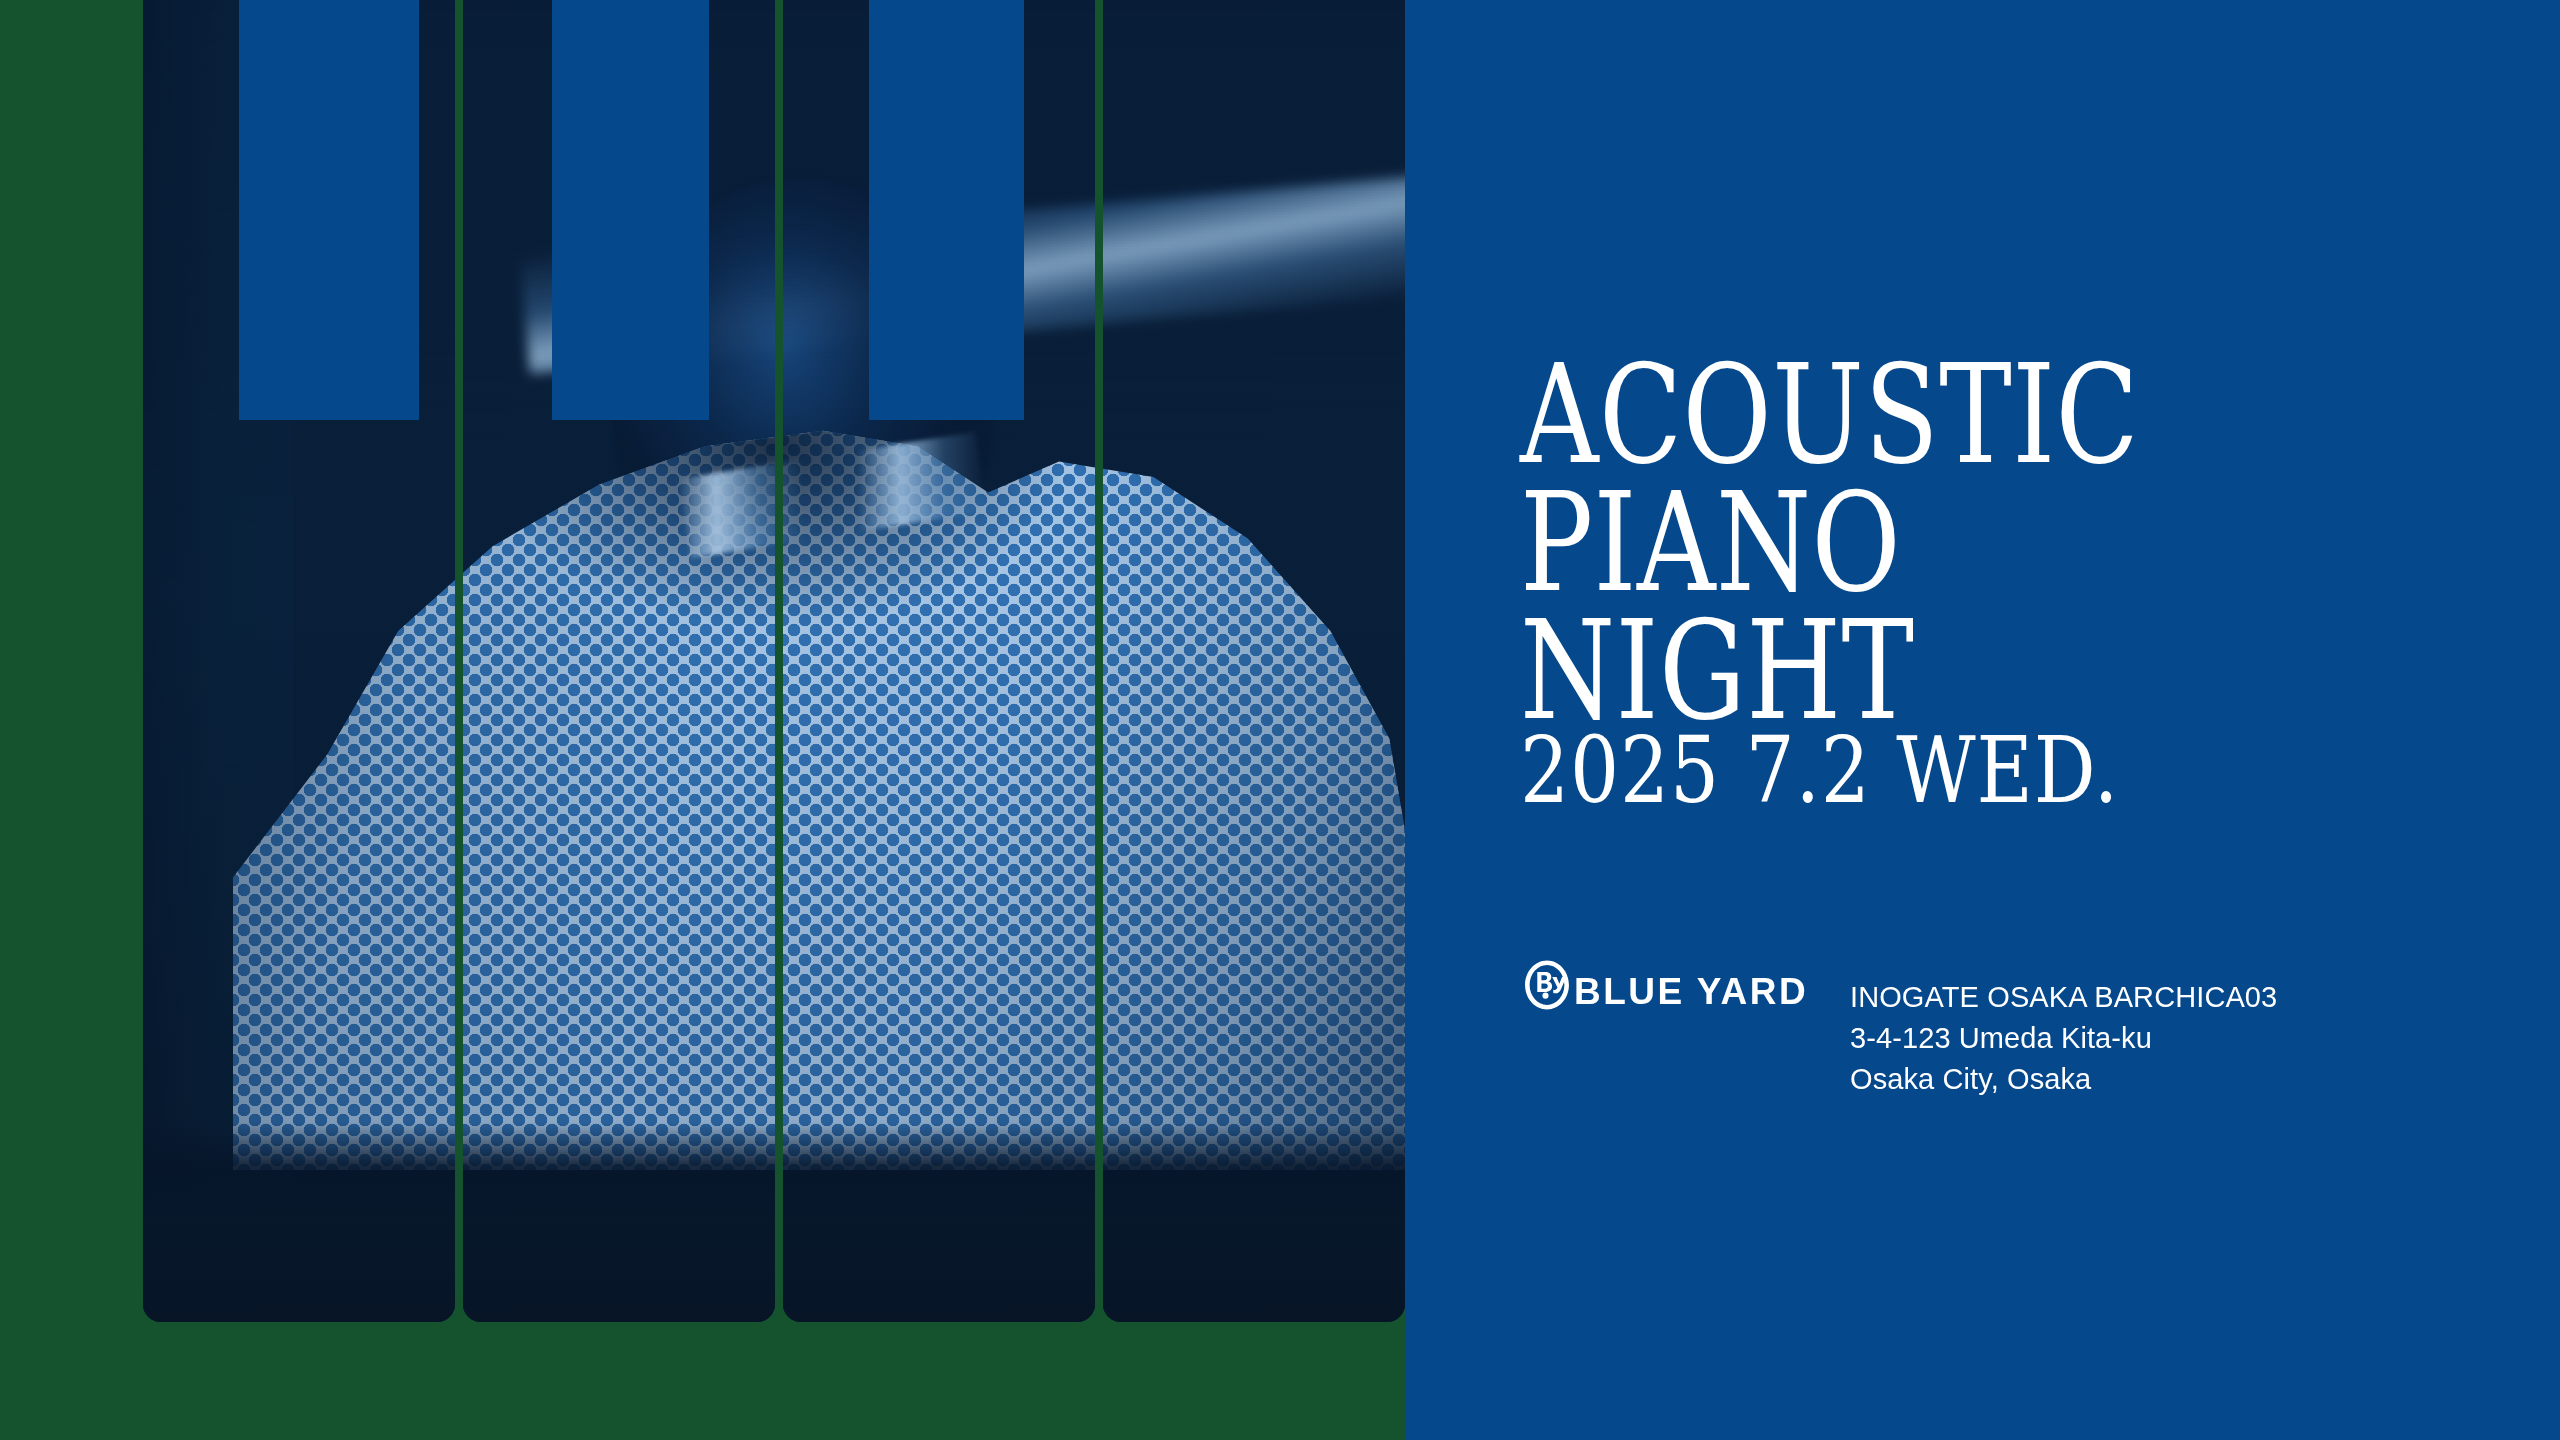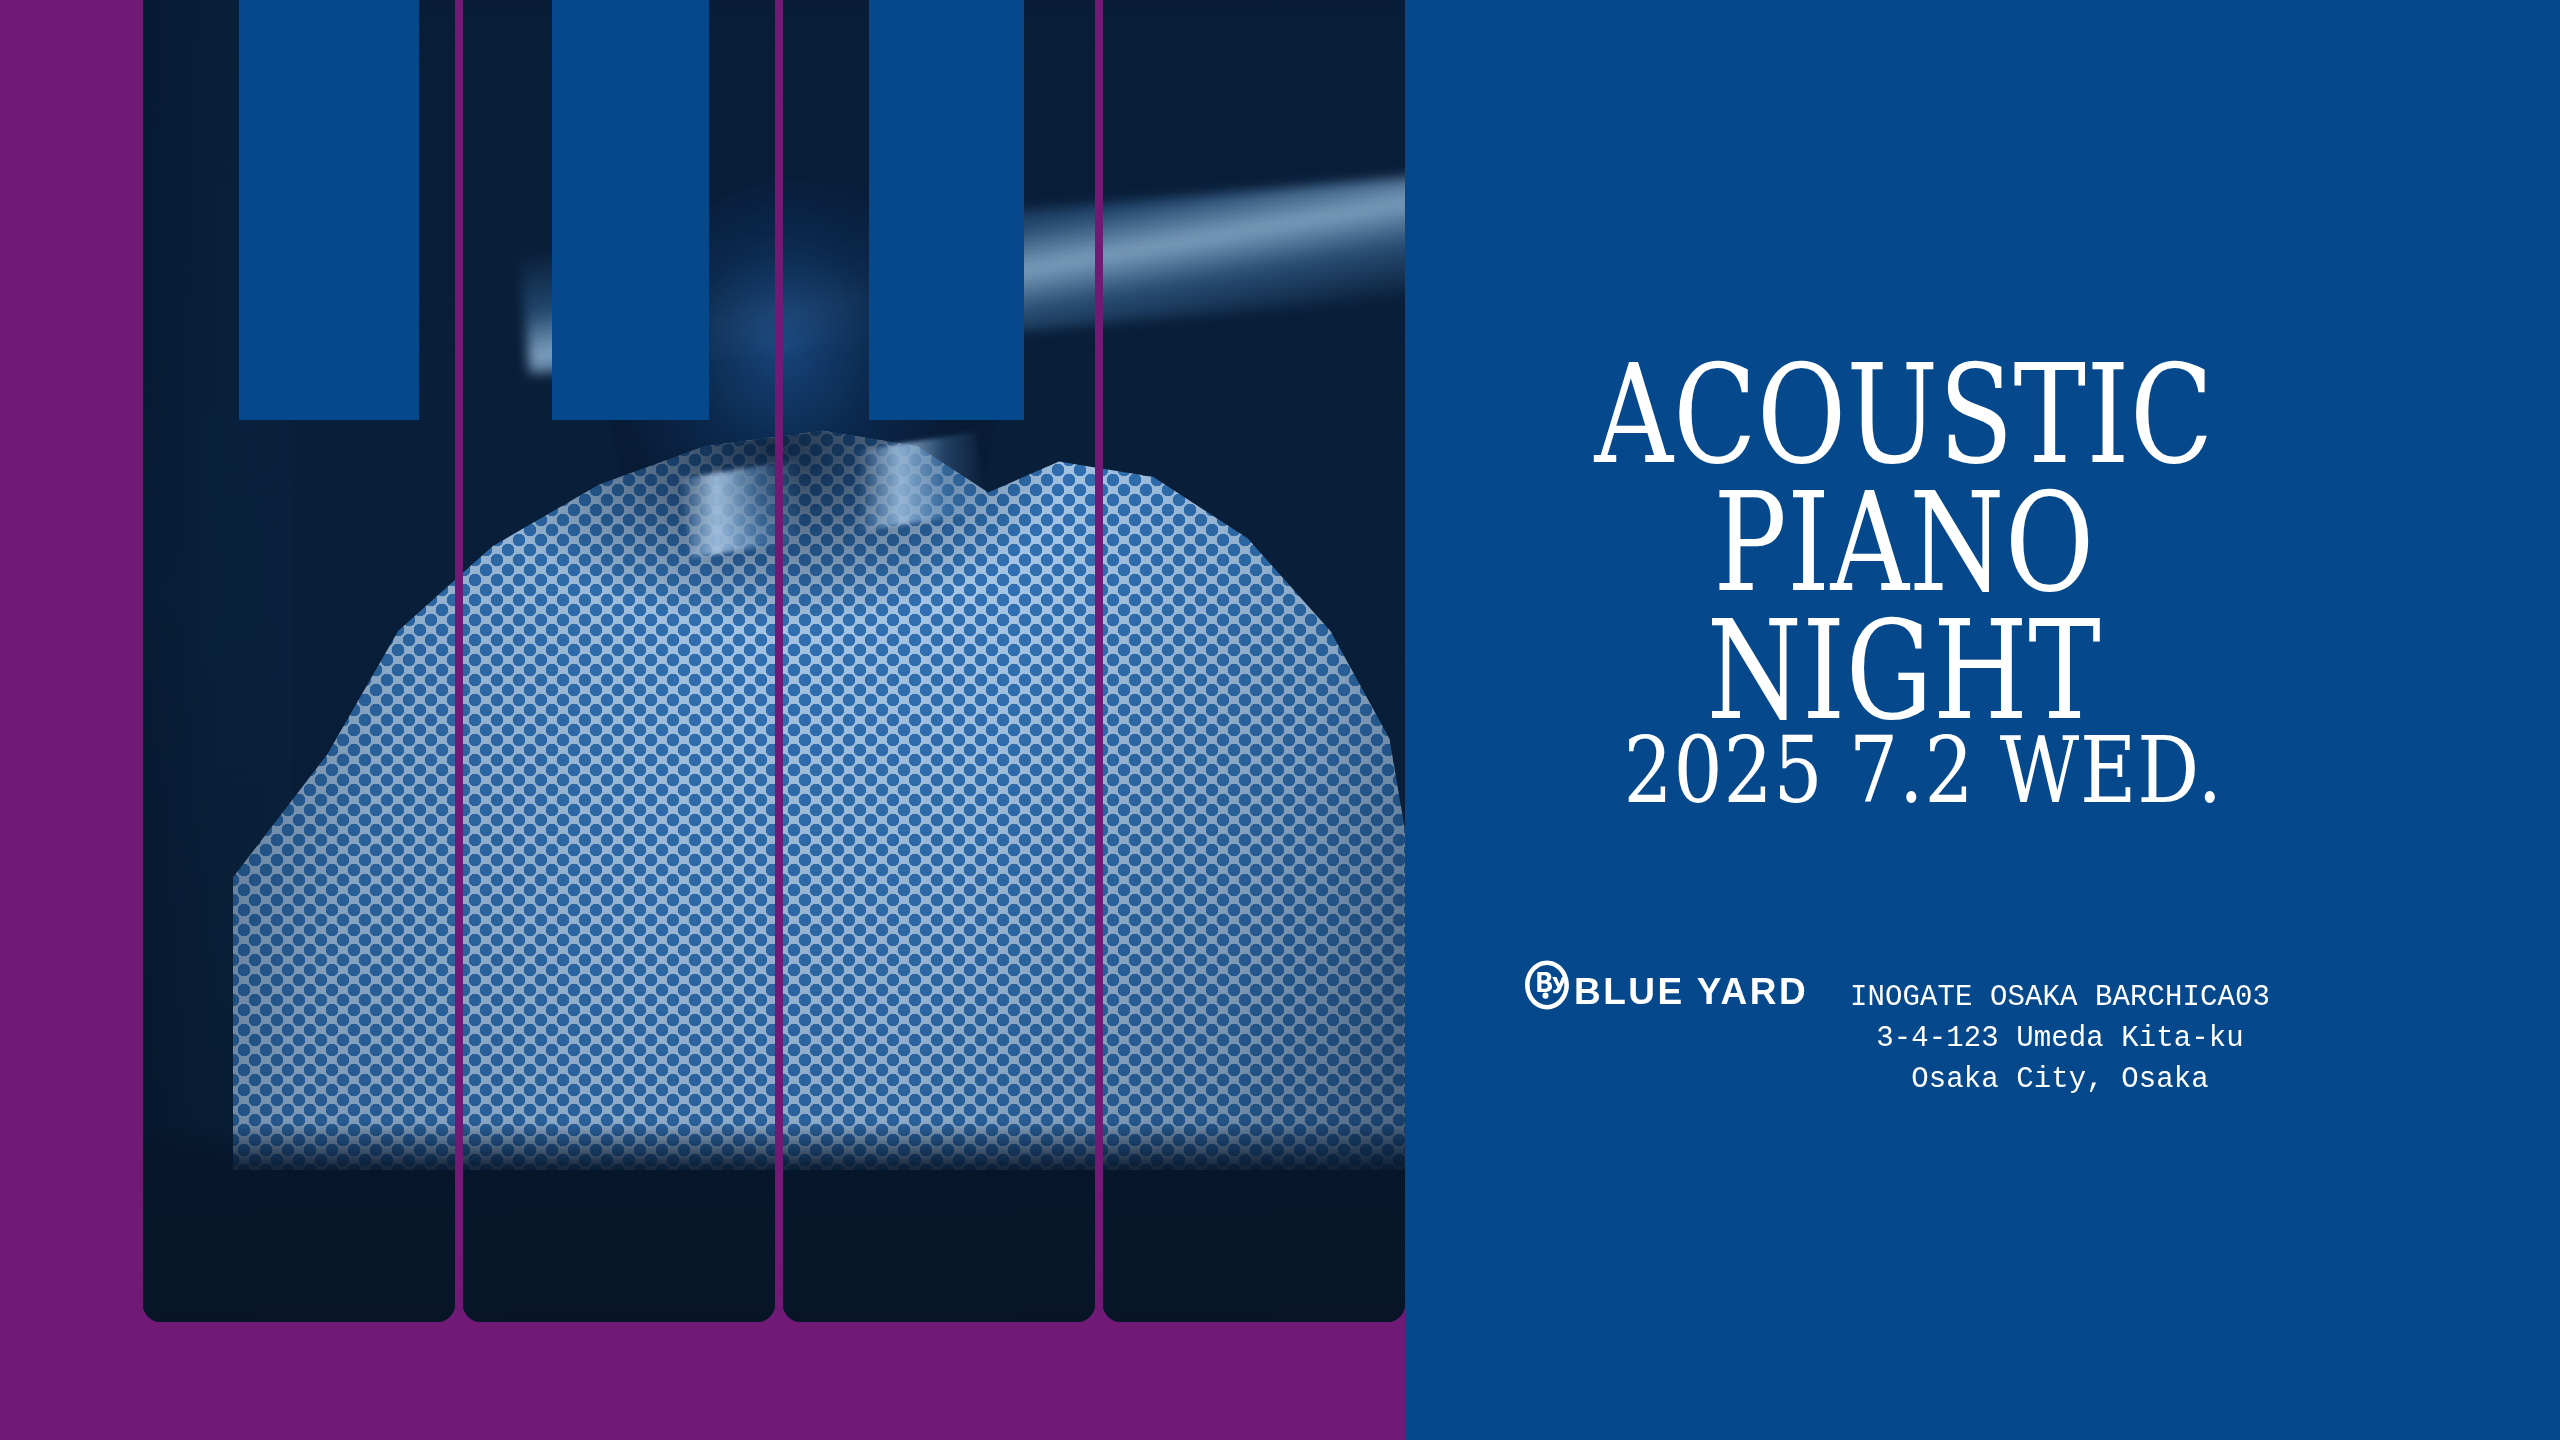"ACOUSTIC" .poster { background: #701a75 -> #14532d; text-align: center -> none }
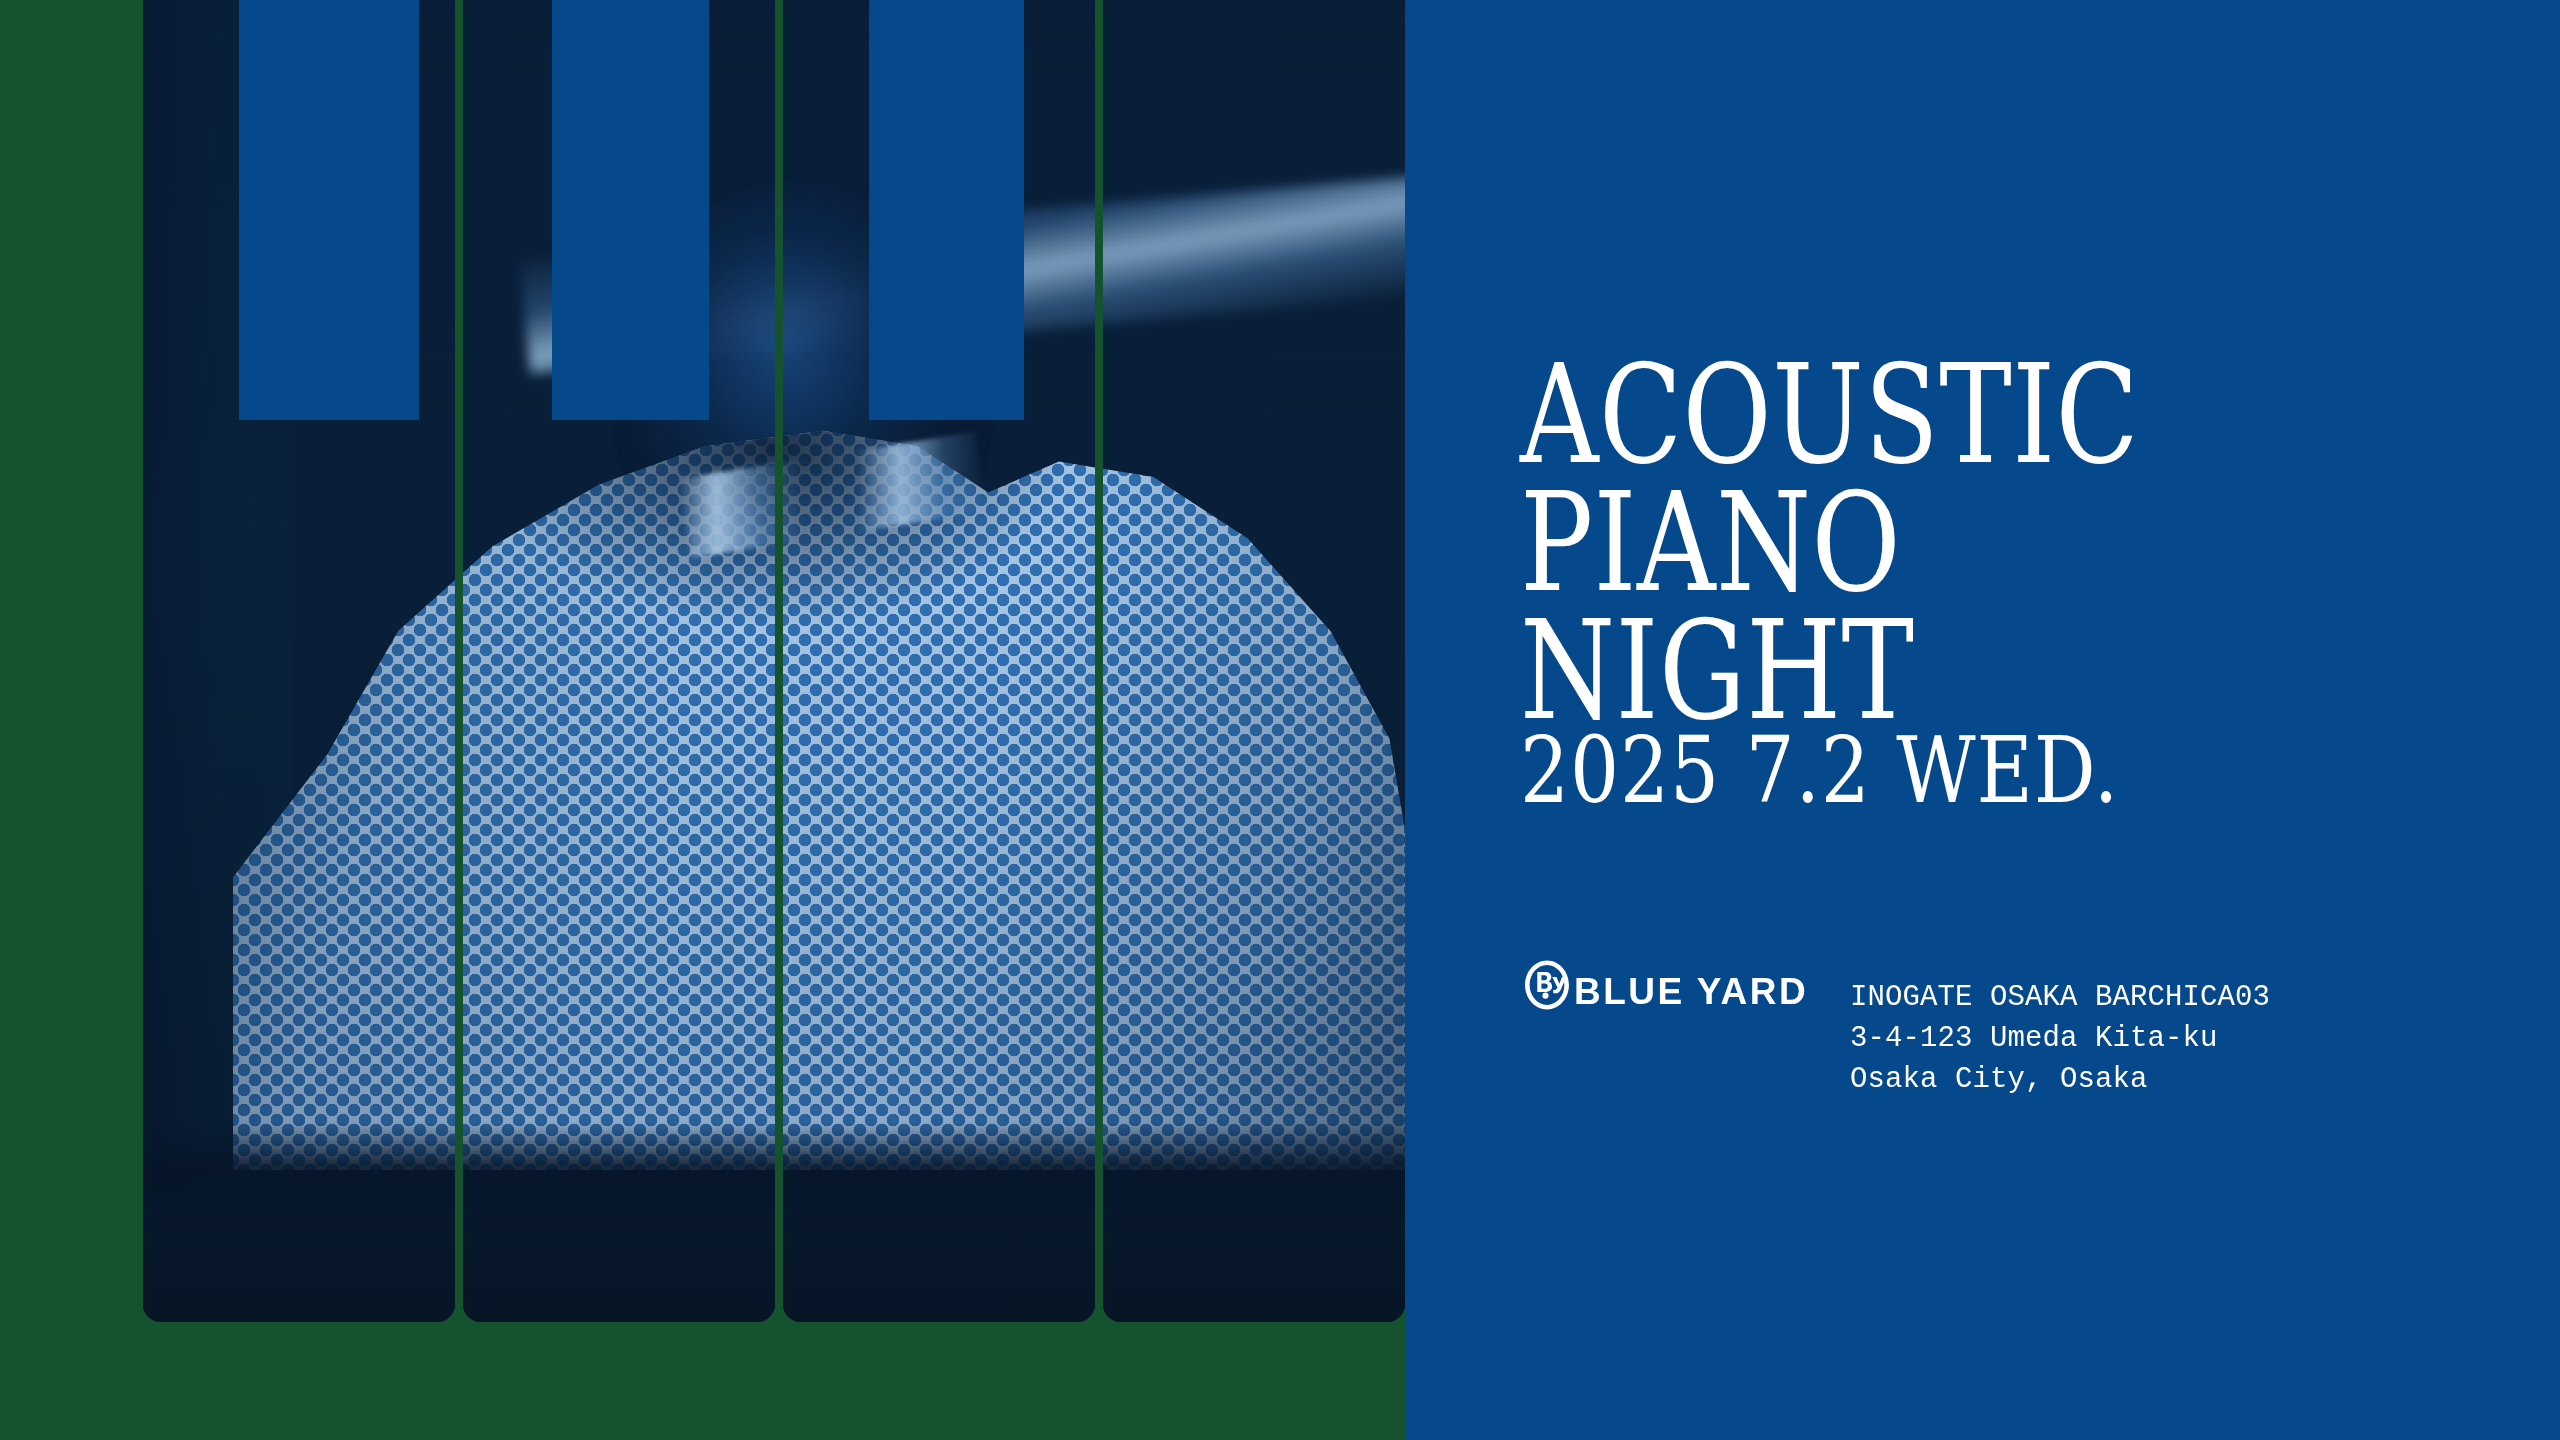"INOGATE OSAKA BARCHICA03" .venue { font-family: Liberation Mono, monospace -> Liberation Sans, sans-serif }
